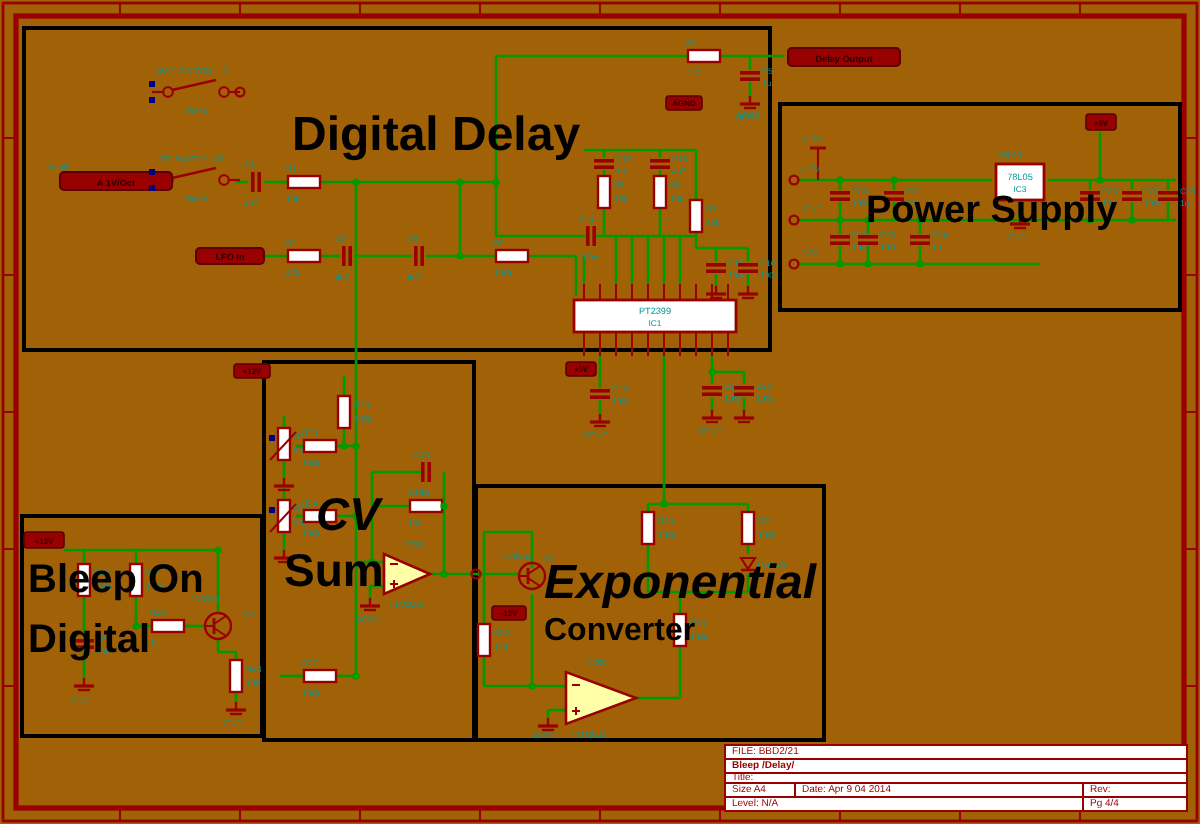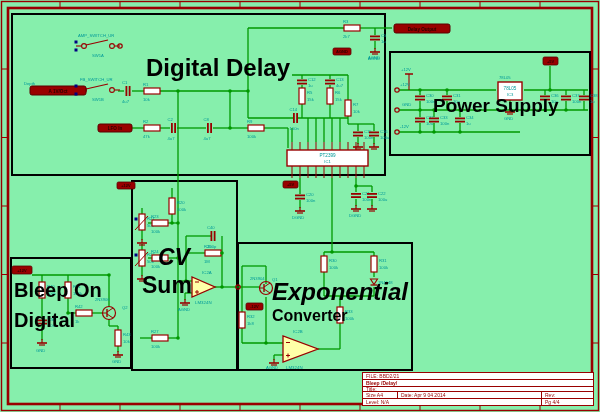"Digital Delay" .page { background: #86efac -> #a16207 }
